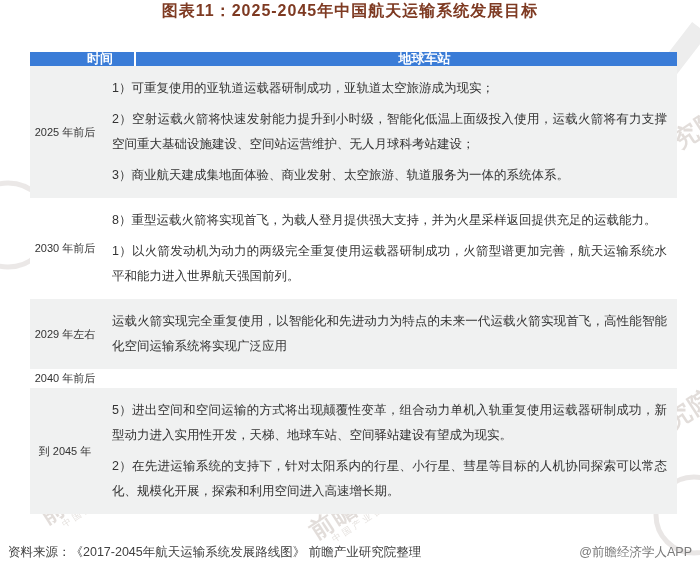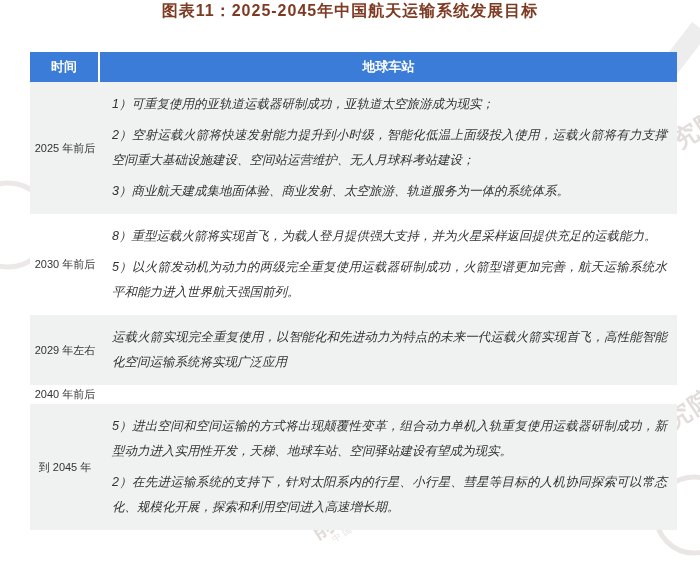"时间" .th { height: 30px -> 14px; padding-left: none -> 36px }
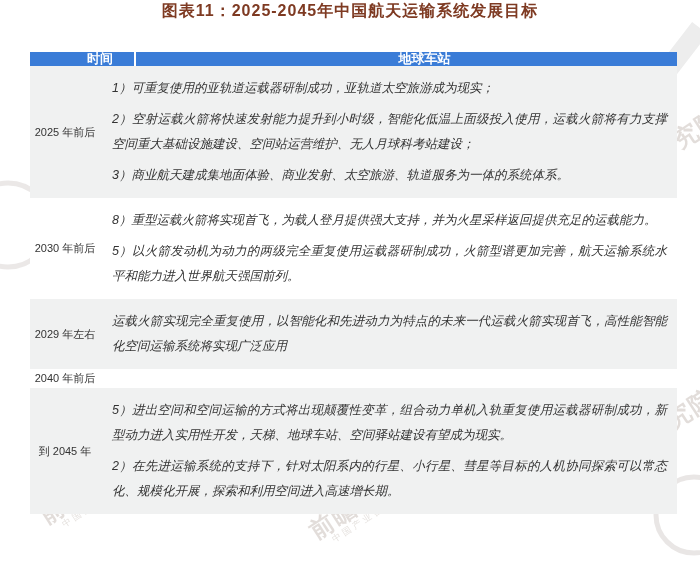"1）可重复使用的亚轨道运载器研制成功，亚轨道太空旅游成为现实；" .td-goals { font-style: italic -> none }
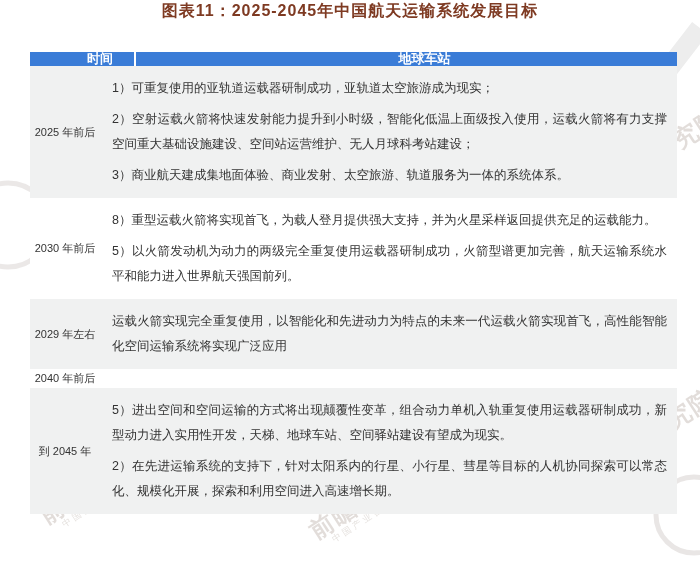"5）以火箭发动机为动力的两级完全重复使用运载器研制成功，火箭型谱更加完善，航天运" p { text: 5 -> 1 }
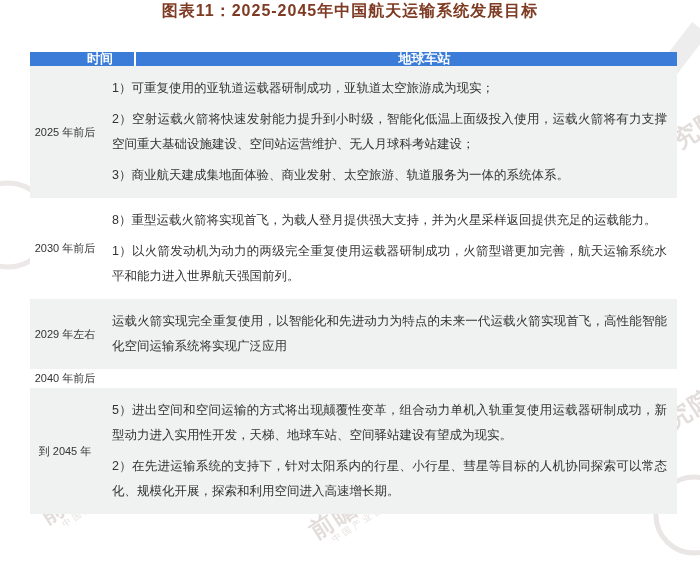"资料来源：《2017-2045年航天运输系统发展路线图》 前瞻产业研究院整理" div.footer { html: none -> <div> <span>资料来源：《2017-2045年航天运输系统发展路线图》 前瞻产业研究院整理</span> <span>@前瞻经济学人APP</span> </div> }
